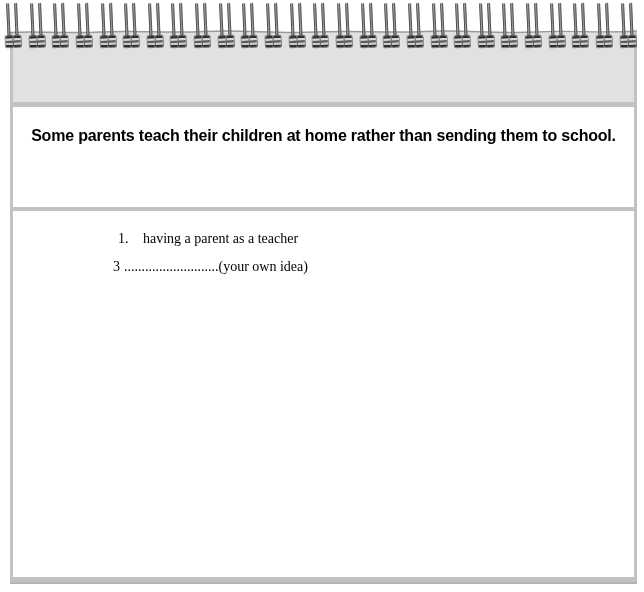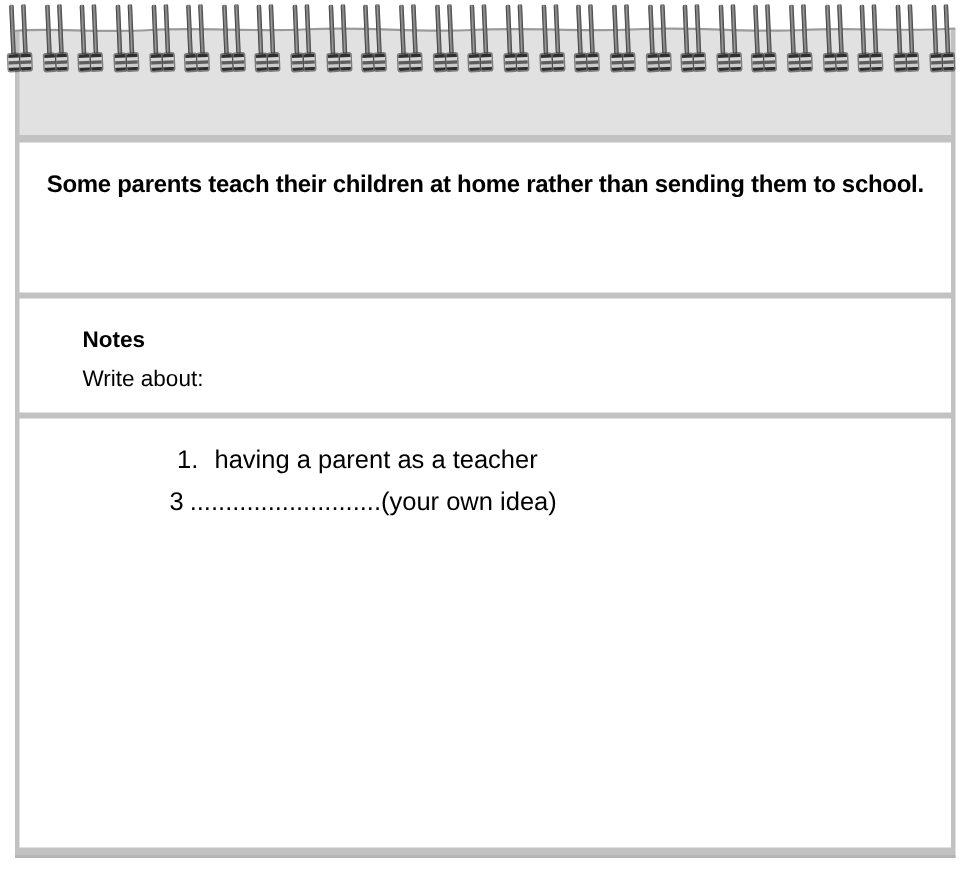"Some parents teach their children" .sheet { top: 19px -> 31px }
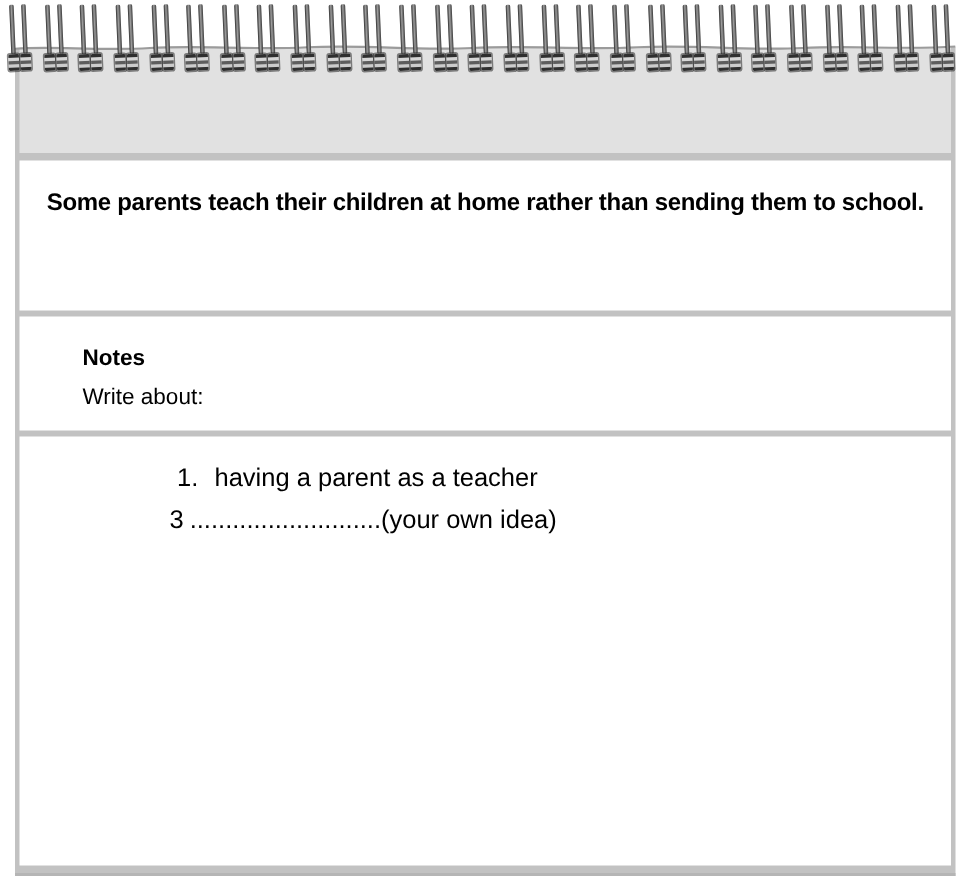"Notes" div.box { html: <div> <div>Notes</div> <div>Write about:</div> </div> -> none }
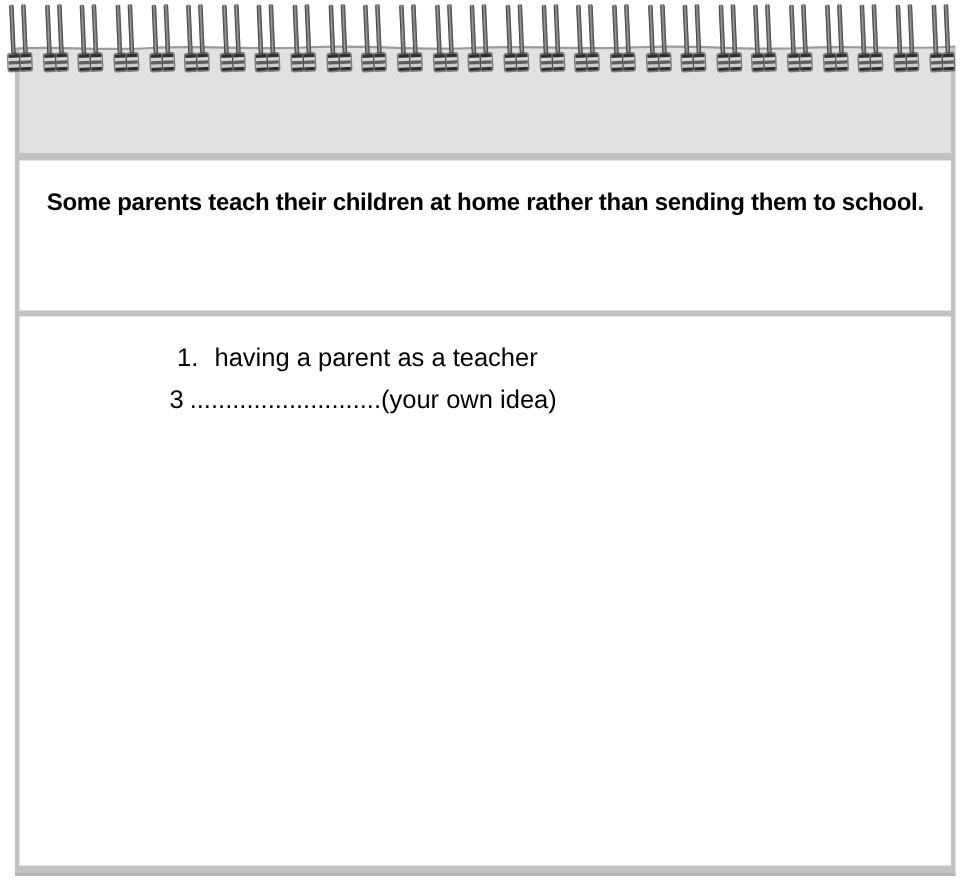"1. having a parent as" .list-item { font-family: none -> Liberation Serif, serif; font-size: 17px -> 14px }
